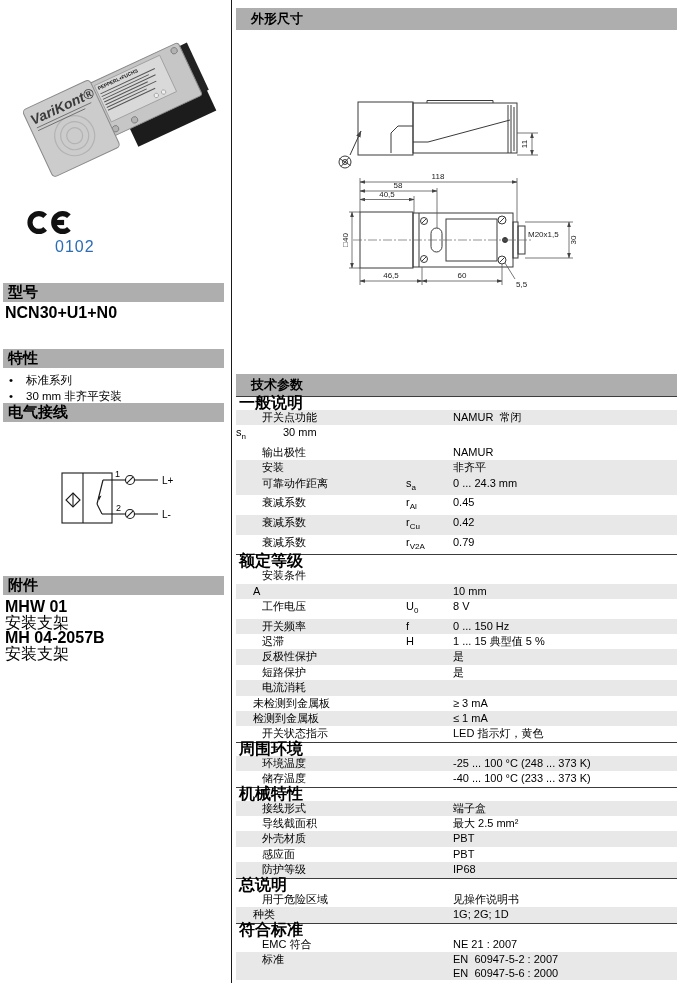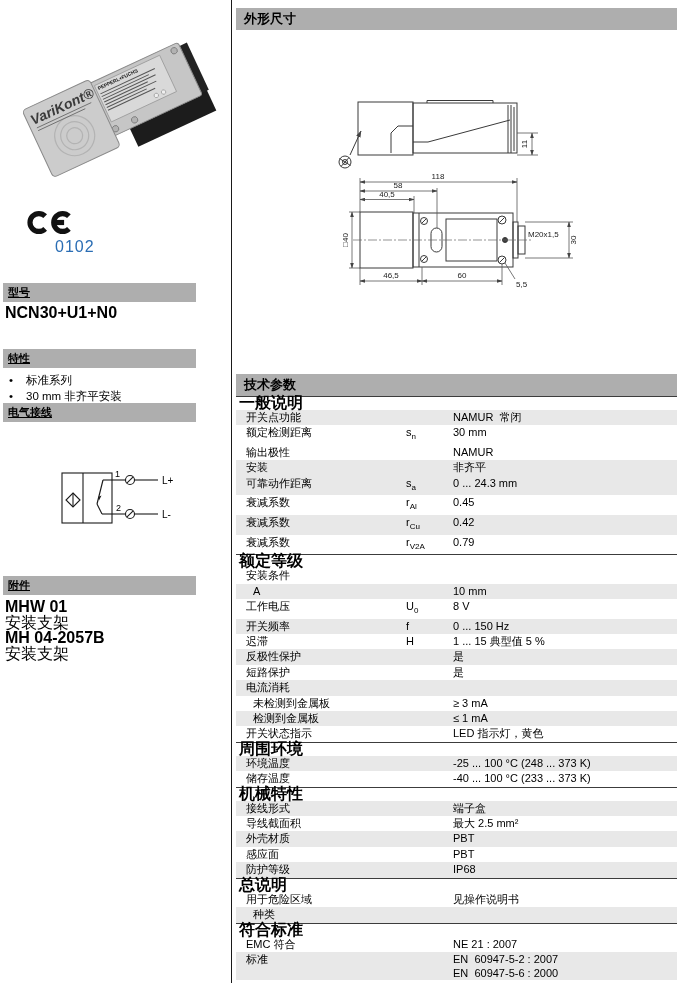"外形尺寸" .bar.right-bar { padding-left: 8px -> 15px }
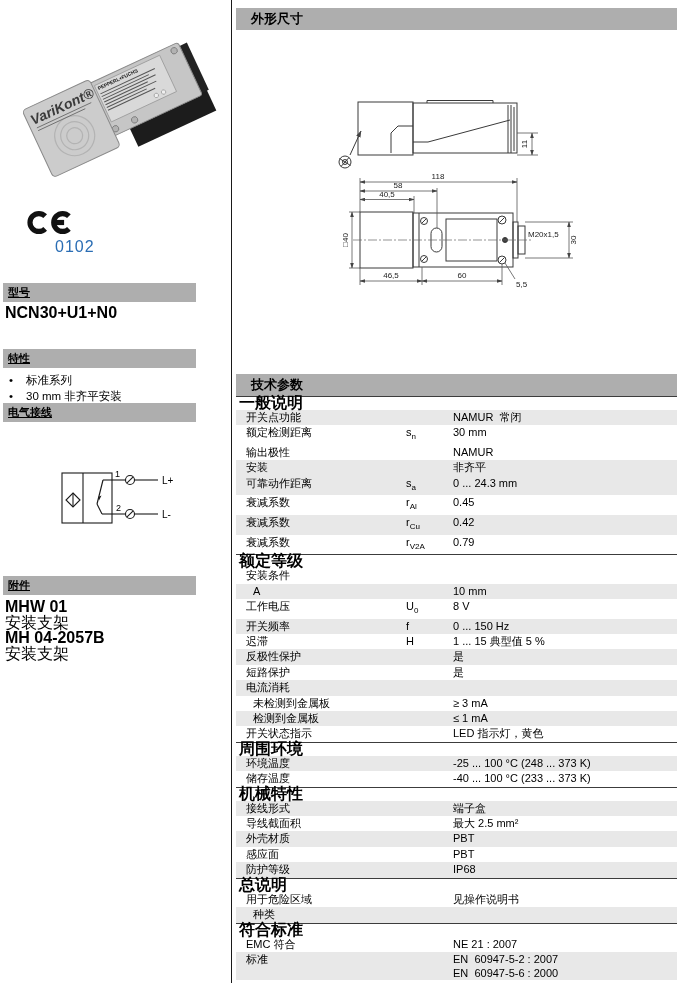"型号" .bar.left-bar { font-size: 11px -> 15px; text-decoration: underline -> none; width: 193px -> 221px }
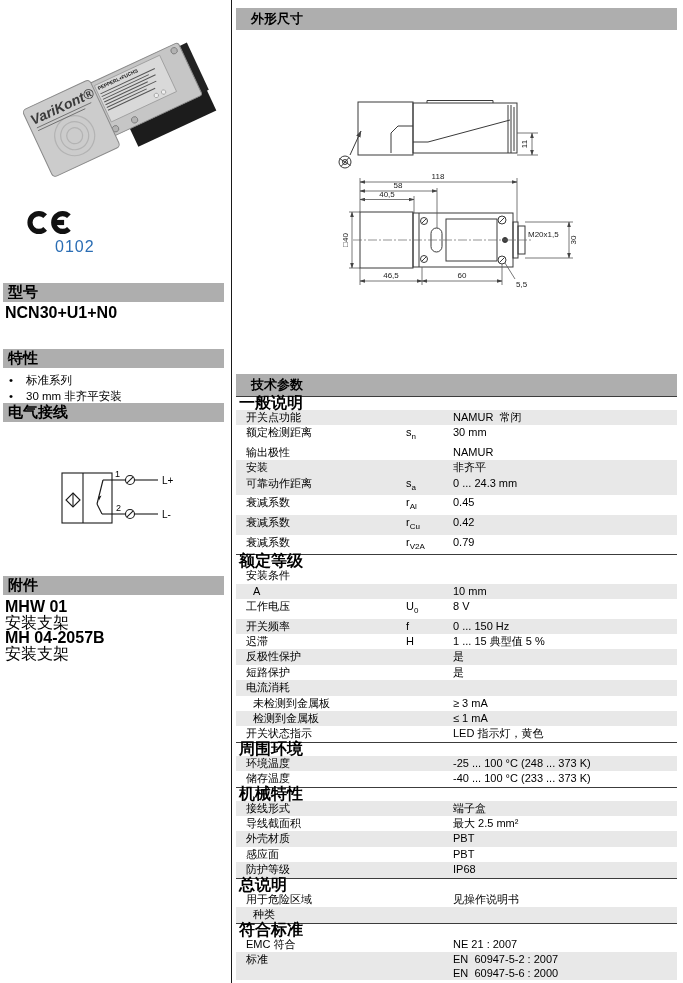"开关点功能" .spec-row .lab { padding-left: 10px -> 26px }
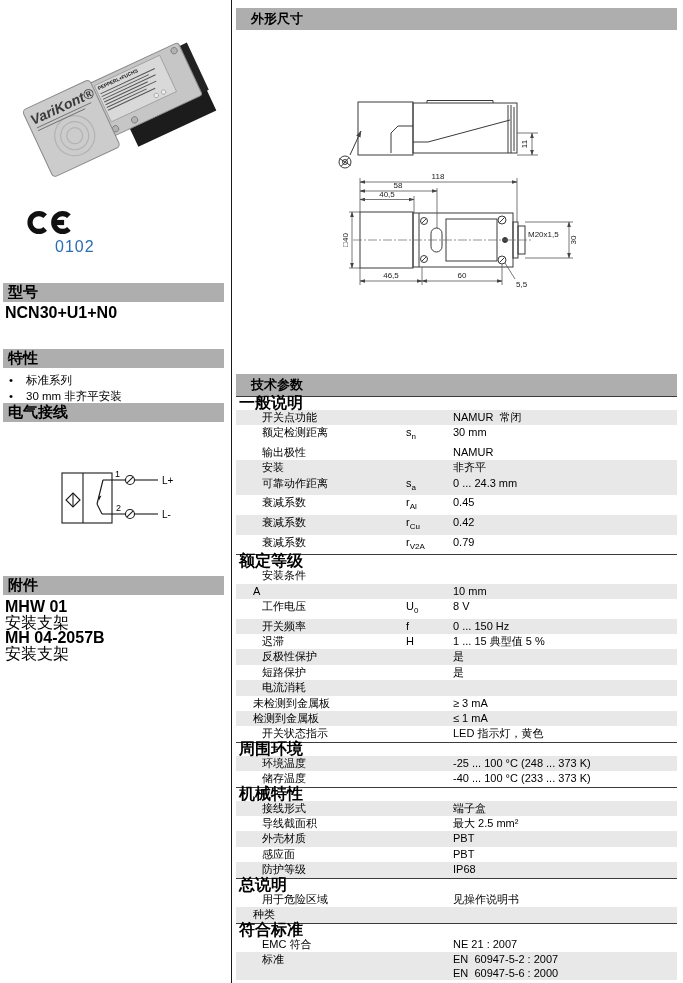"额定检测距离" span.lab { html: <span>额定检测距离</span> -> none }
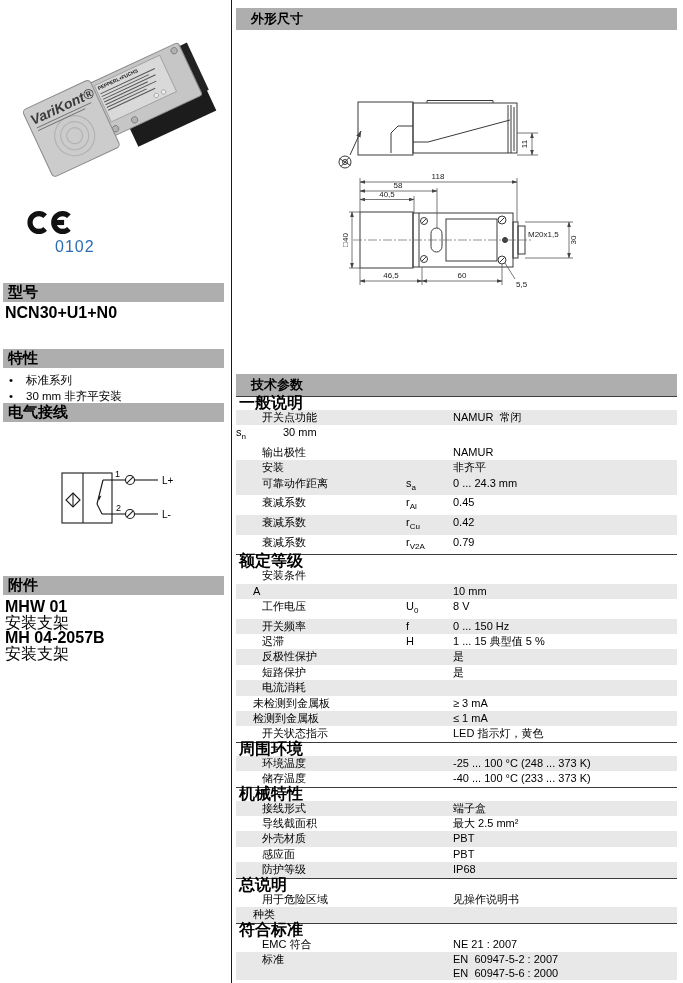"1G; 2G; 1D" span.val { html: none -> <span>1G; 2G; 1D</span> }
